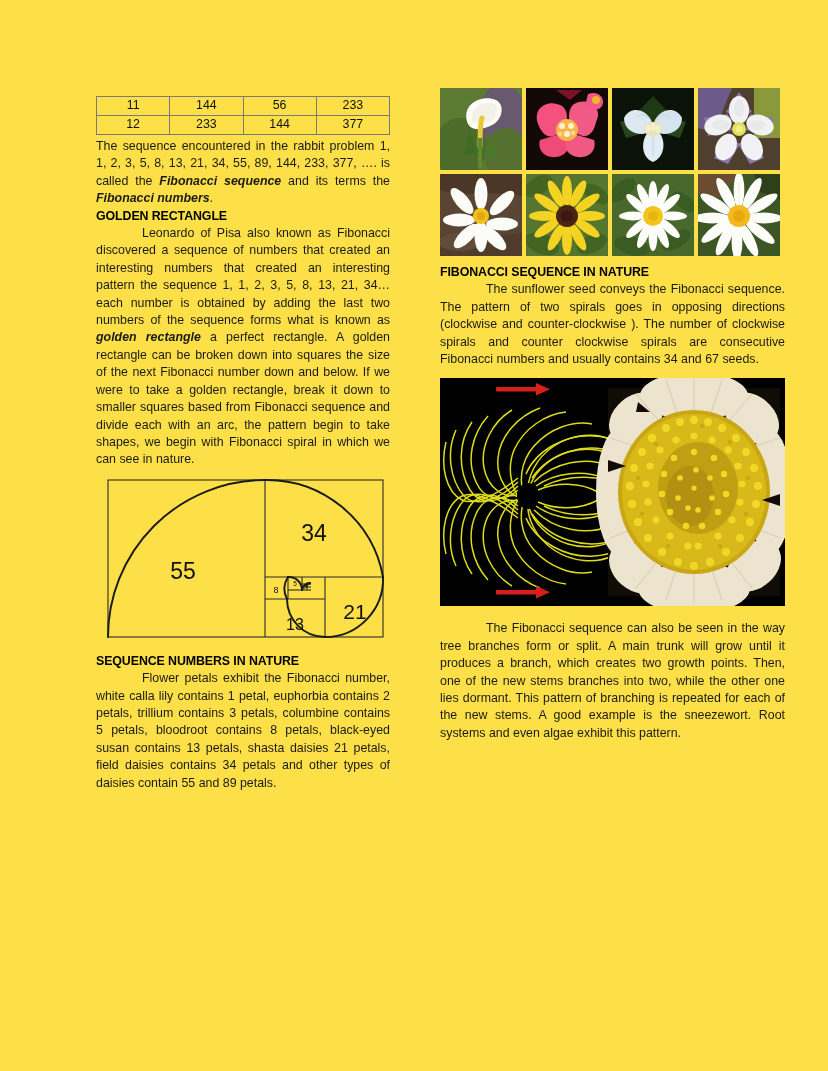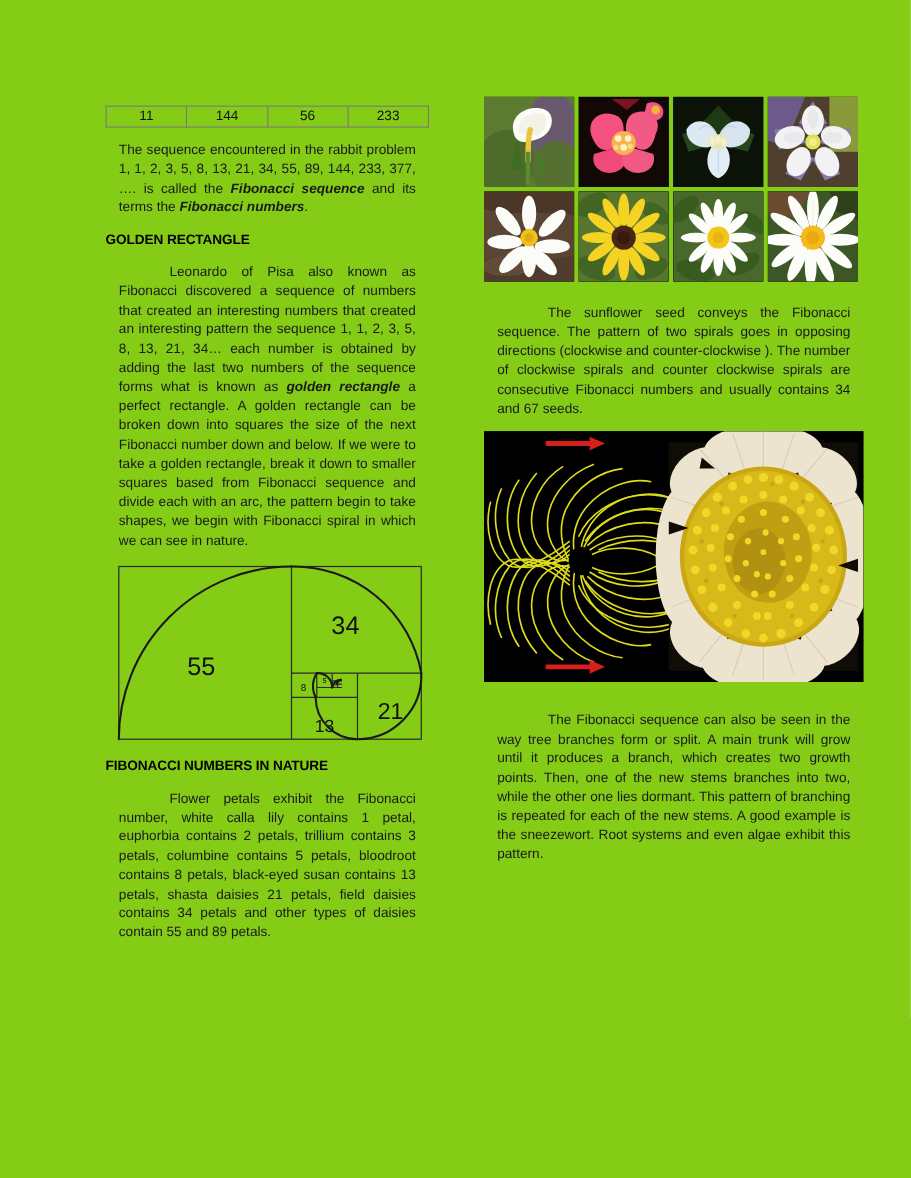"11" .page { background: #84cc16 -> #fde047 }
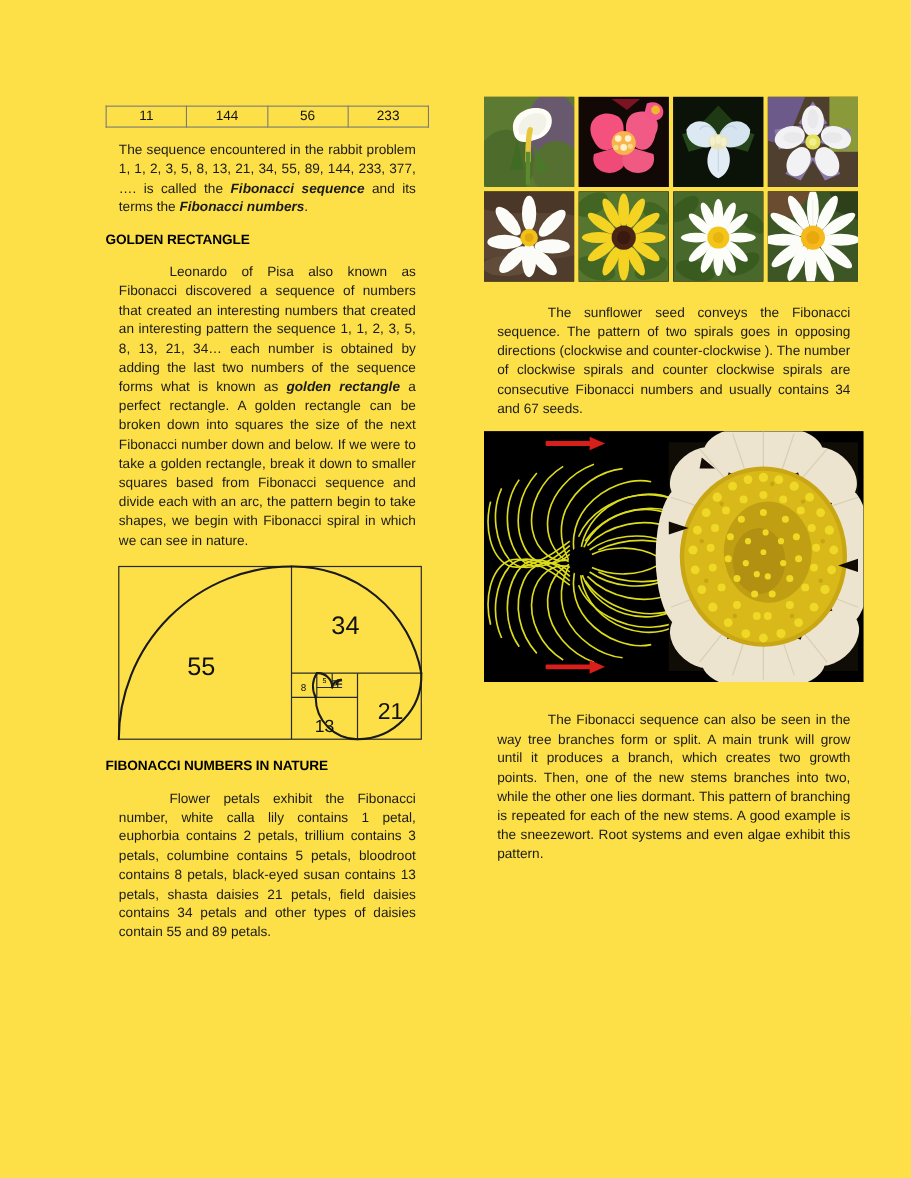"12" tr { html: none -> <tr> <td>12</td> <td>233</td> <td>144</td> <td>377</td> </tr> }
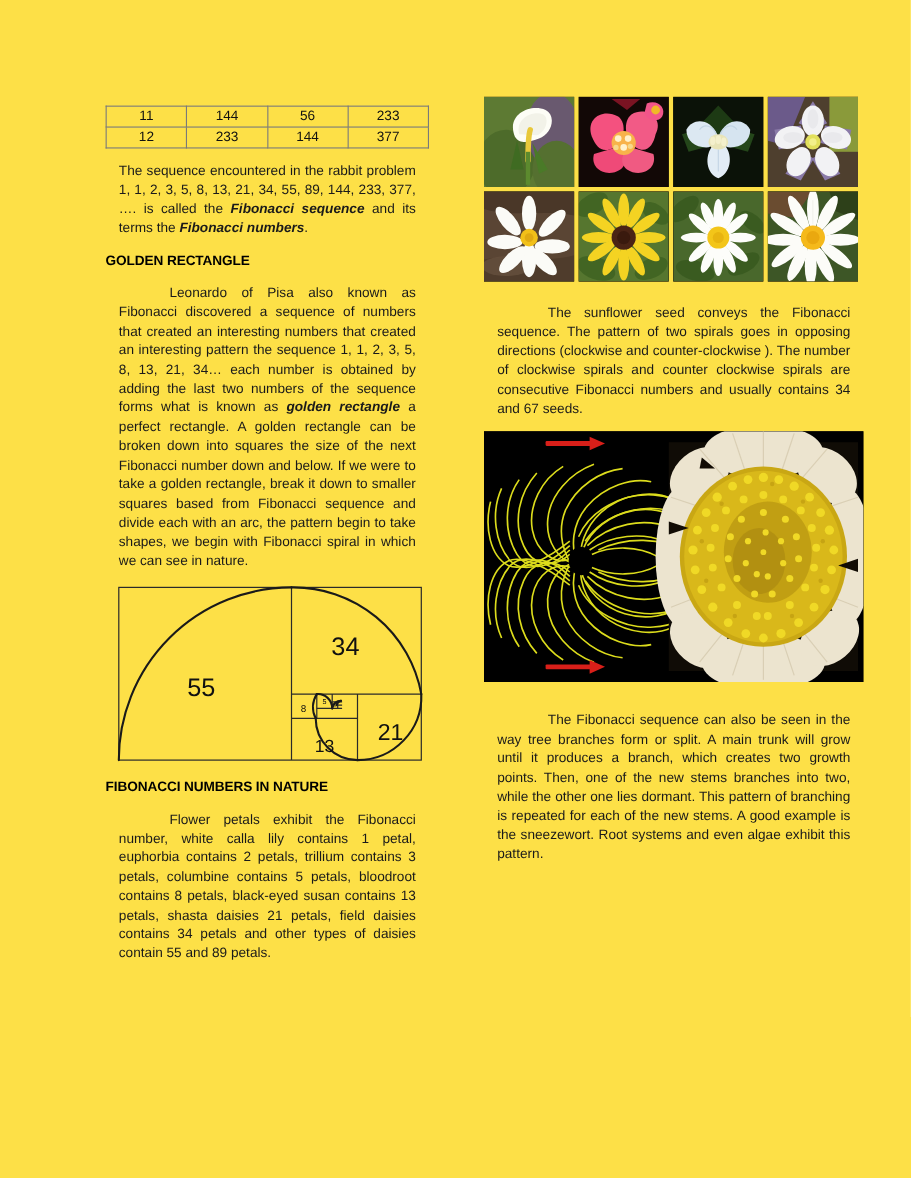"The sequence encountered in the" .body-text { margin: 12px -> 0 }
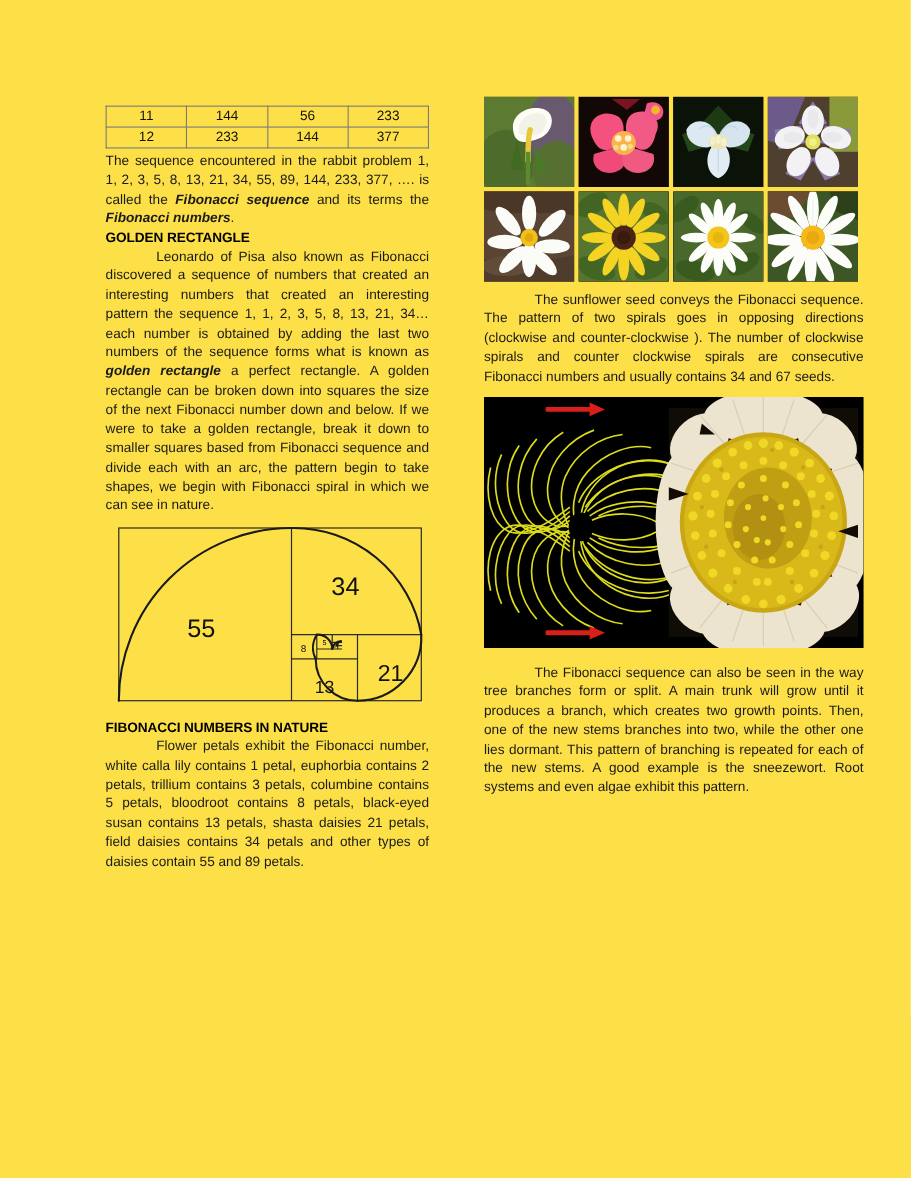"FIBONACCI SEQUENCE IN NATURE" p.section-head { html: none -> <p>FIBONACCI SEQUENCE IN NATURE</p> }
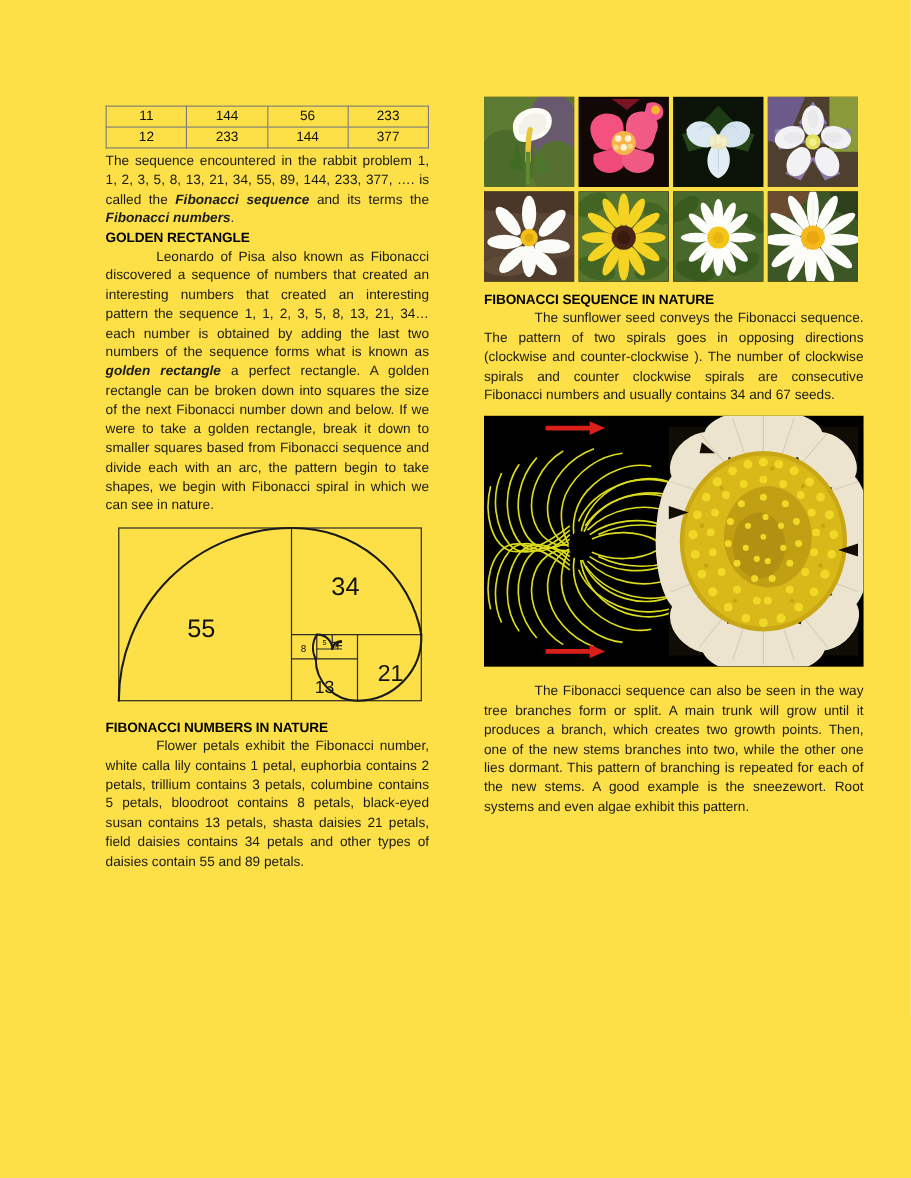"FIBONACCI NUMBERS IN NATURE" p.section-head { text: FIBONACCI -> SEQUENCE }
